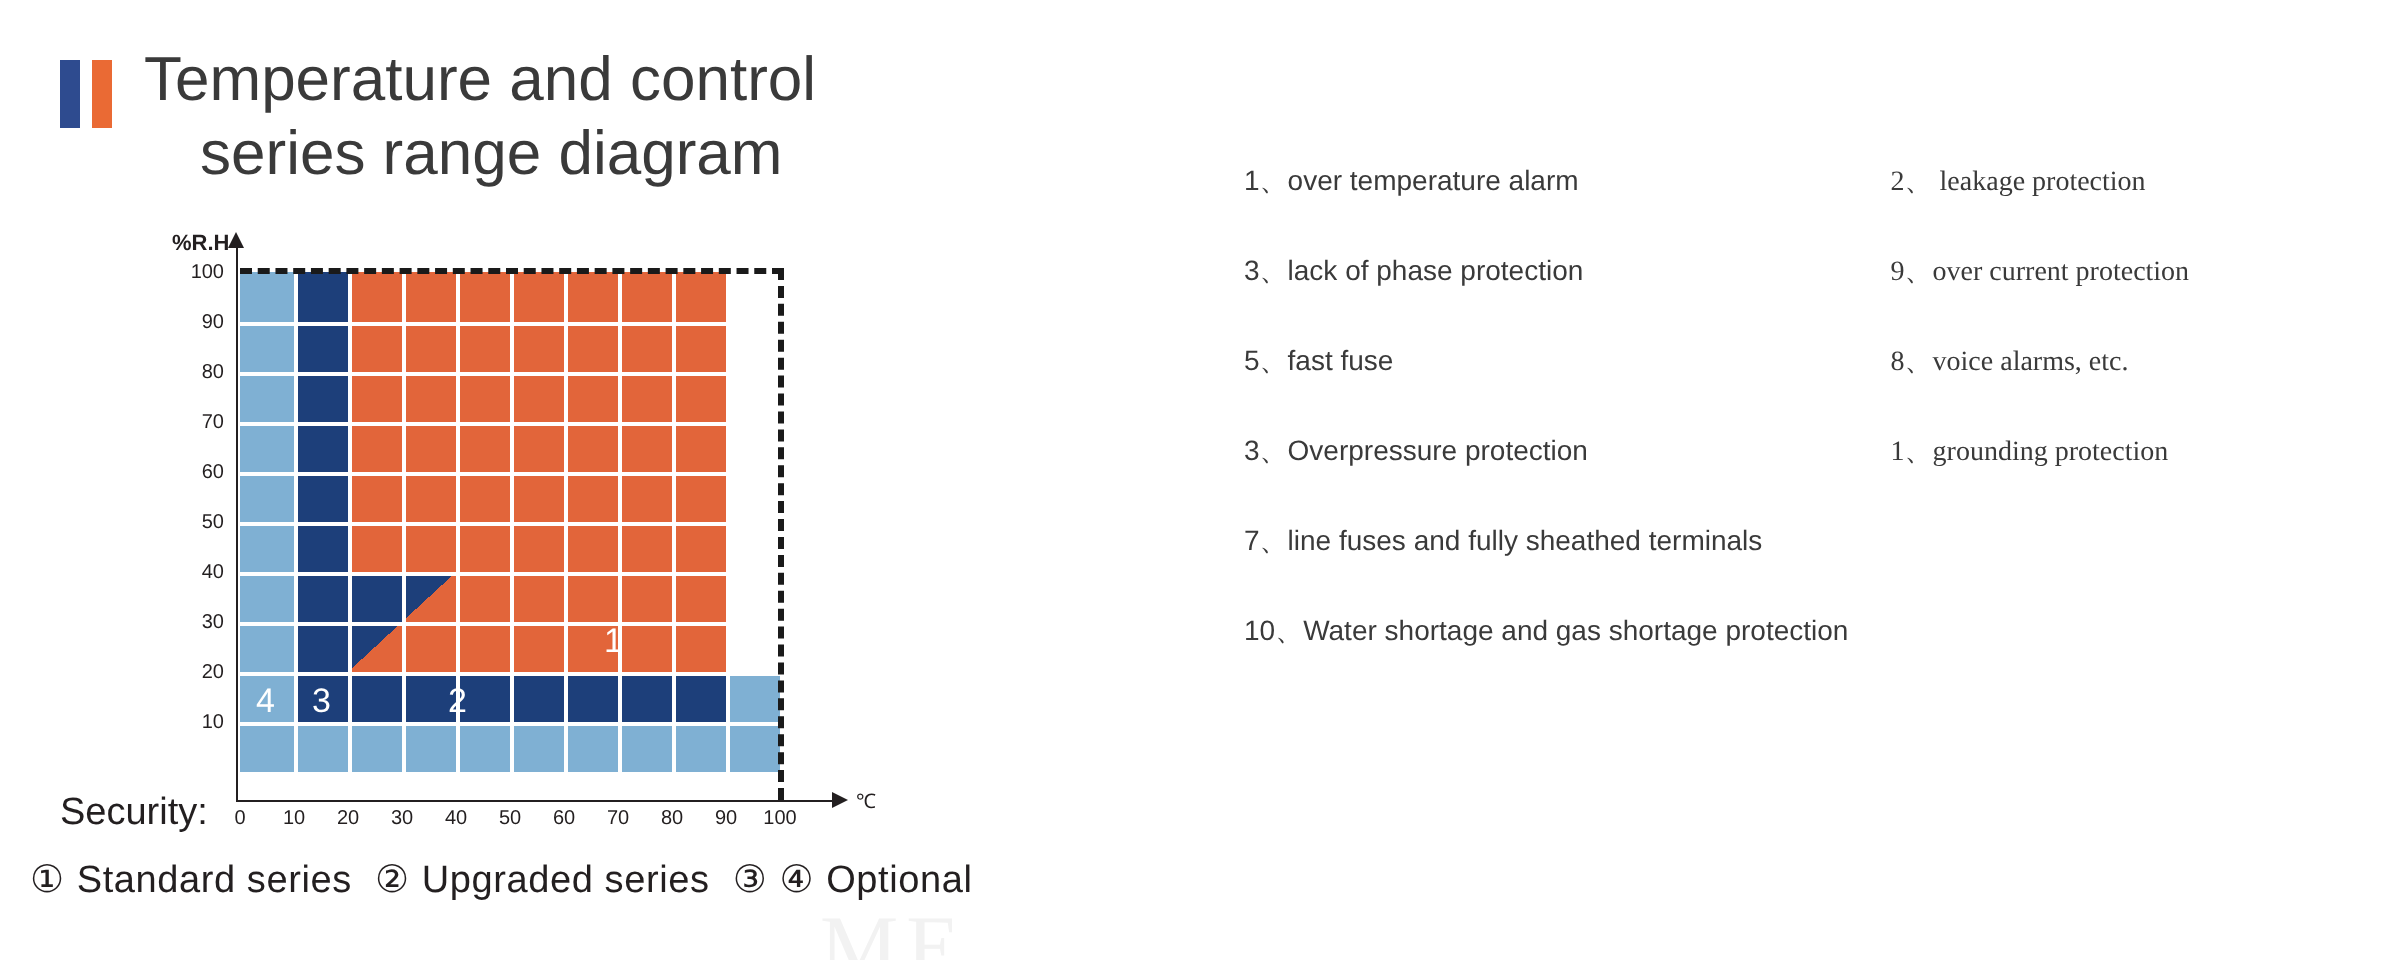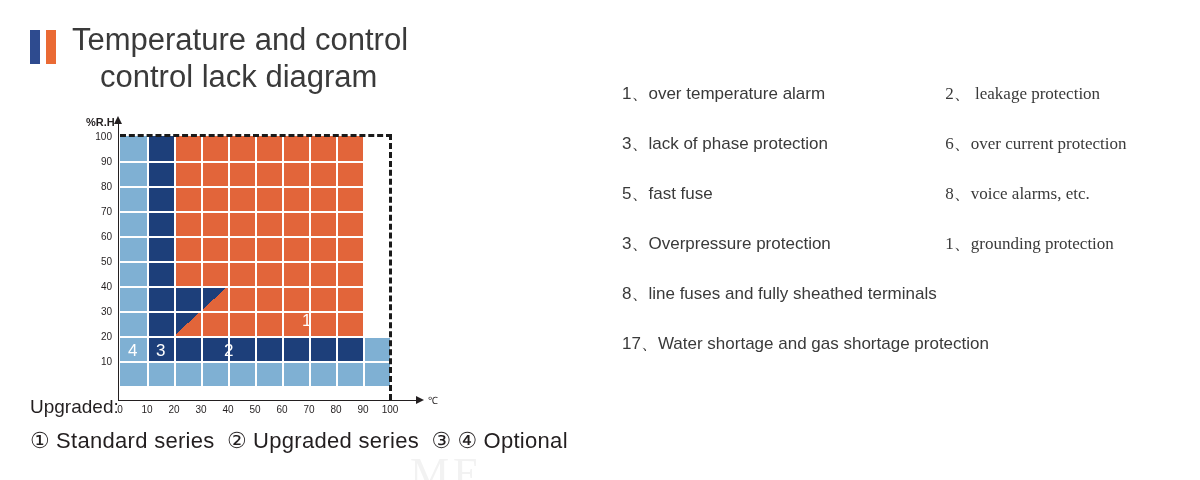"control lack diagram" span.l2 { text: control lack -> series range }
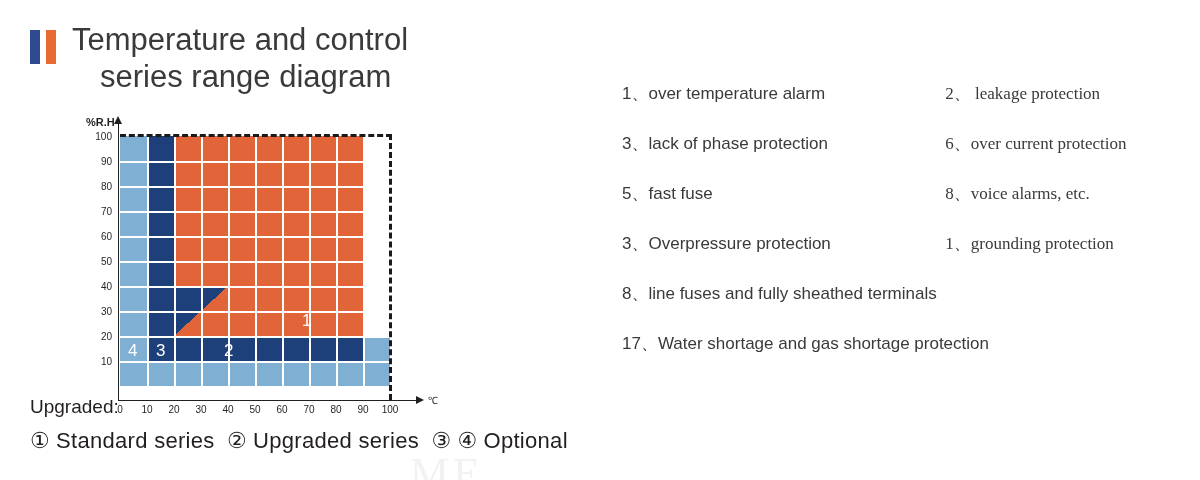"1、over temperature alarm" .sec-item { font-size: 17px -> 14px }
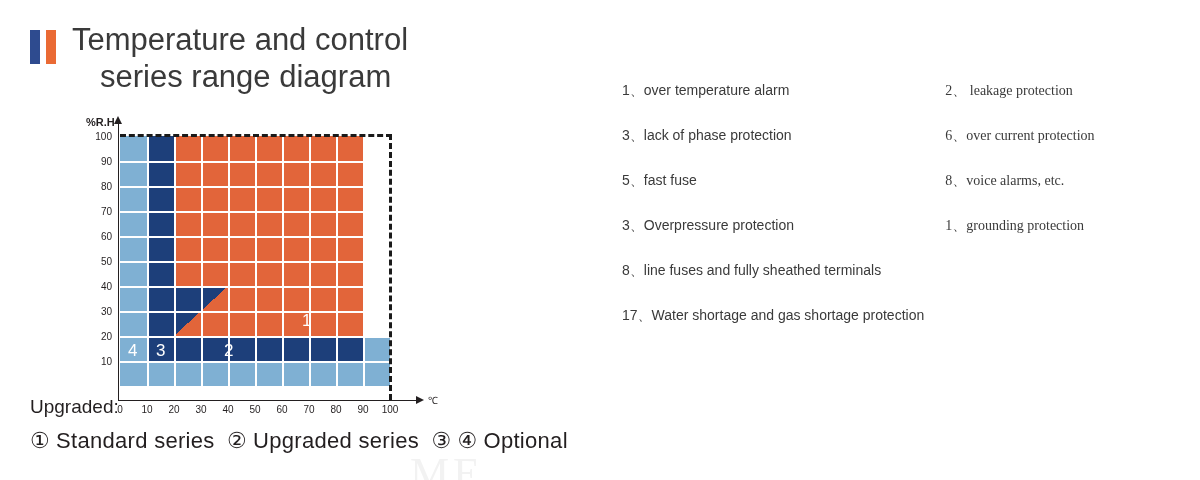"6、over current protection" div.sec-item { text: 6 -> 9 }
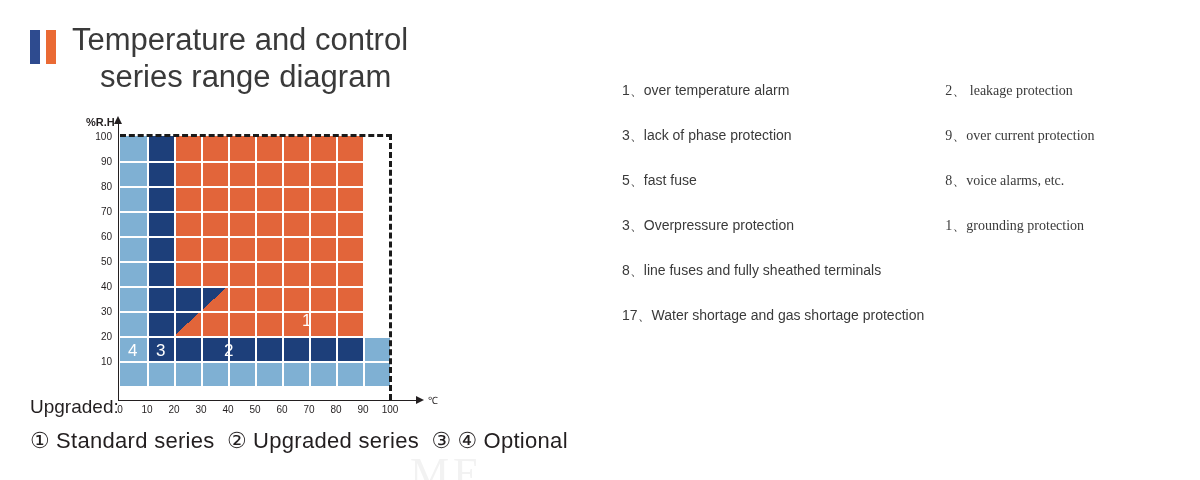"8、line fuses and fully sheathed" div.sec-item { text: 8 -> 7 }
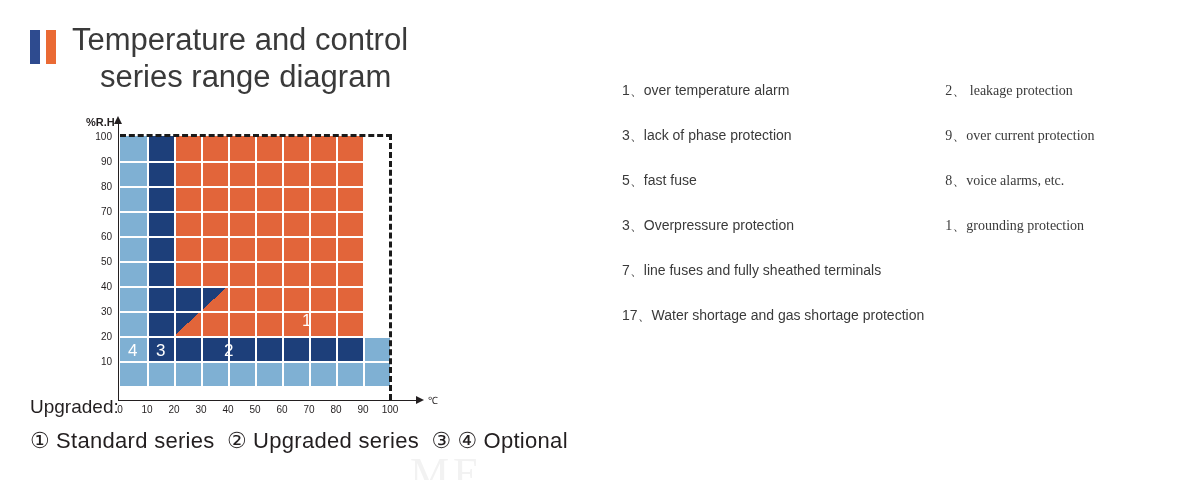"17、Water shortage and gas shortage" div.sec-item { text: 17 -> 10 }
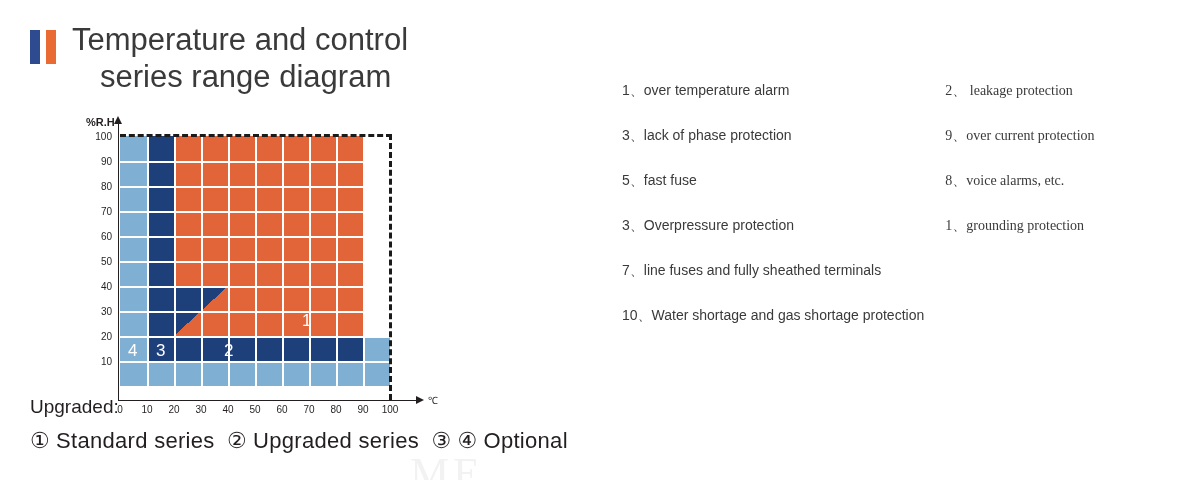"Upgraded:" div.remarks { text: Upgraded -> Security }
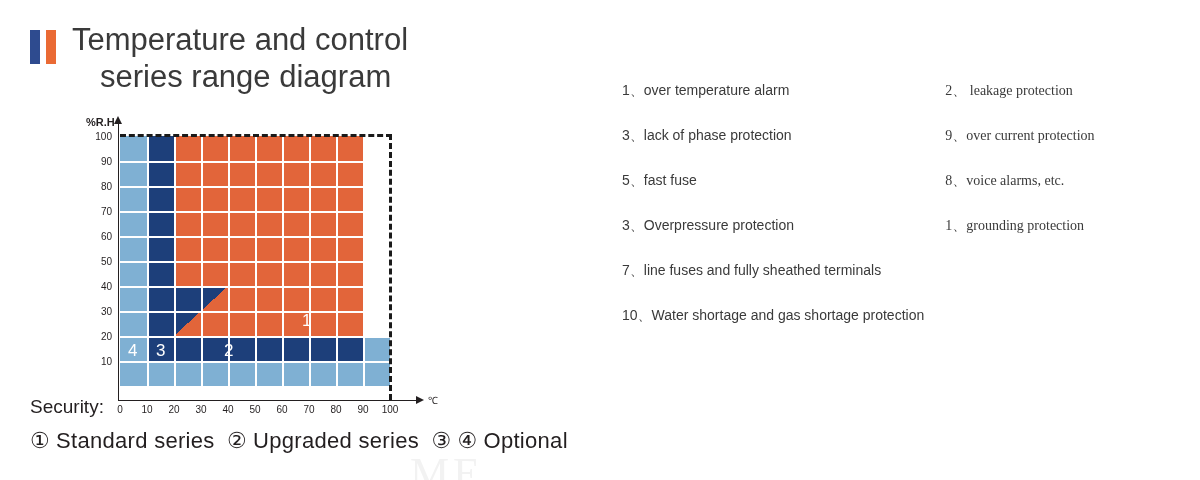"① Standard series ② Upgraded" .legend { font-size: 22px -> 19px; left: 30px -> 15px }
